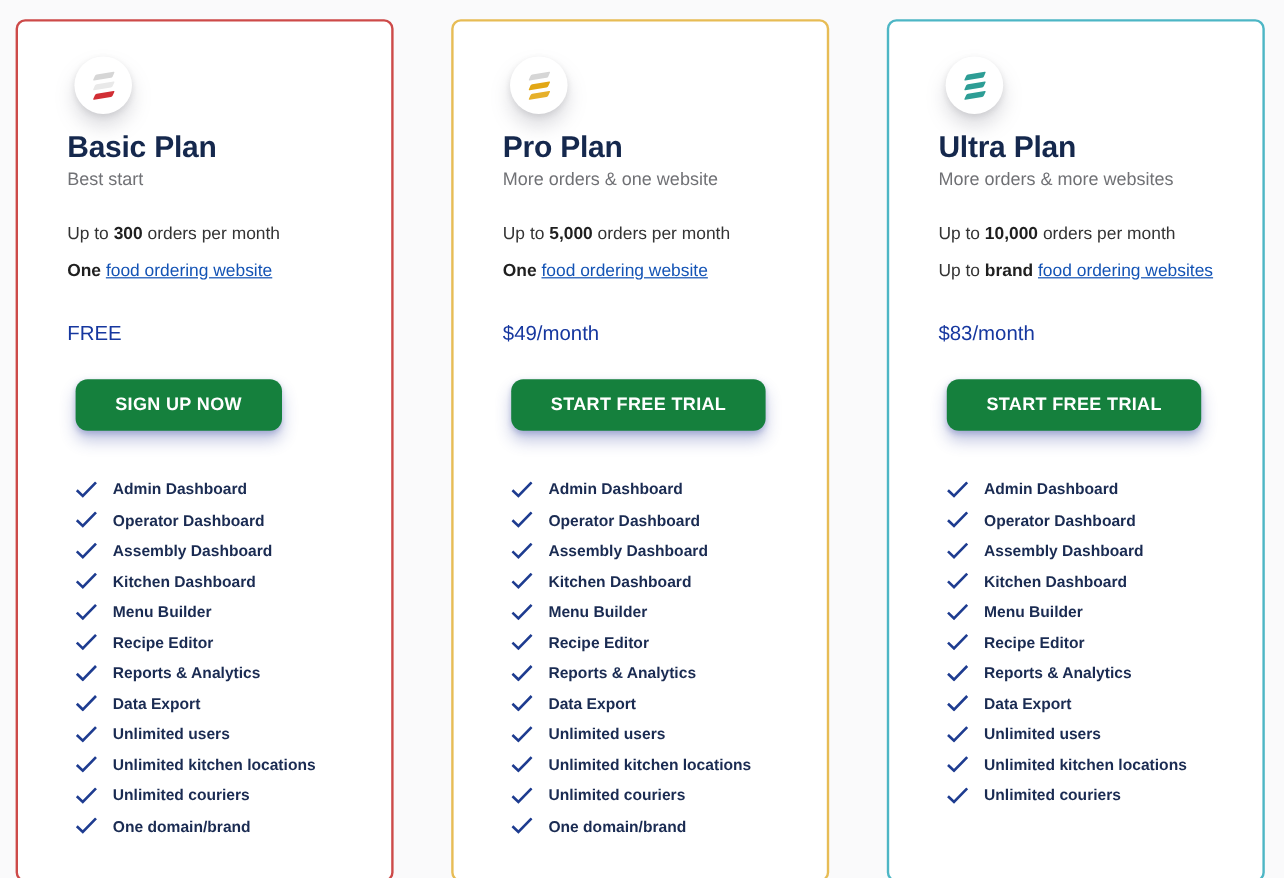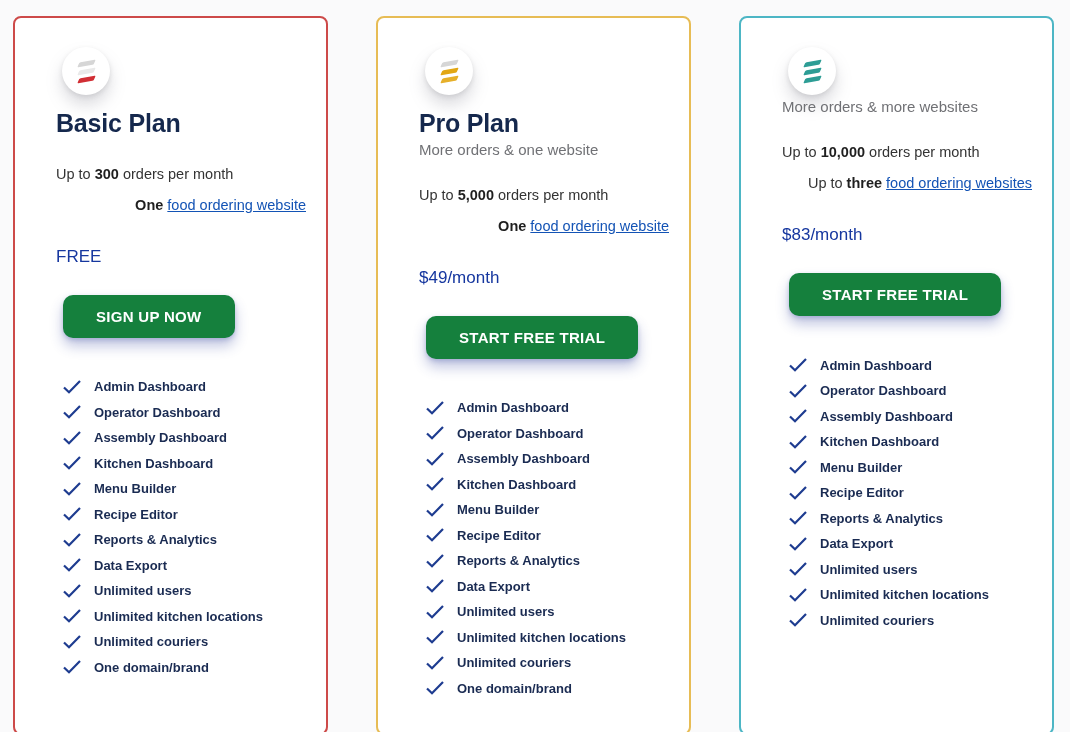"Ultra Plan" h2.plan-title { html: none -> <h2>Ultra Plan</h2> }
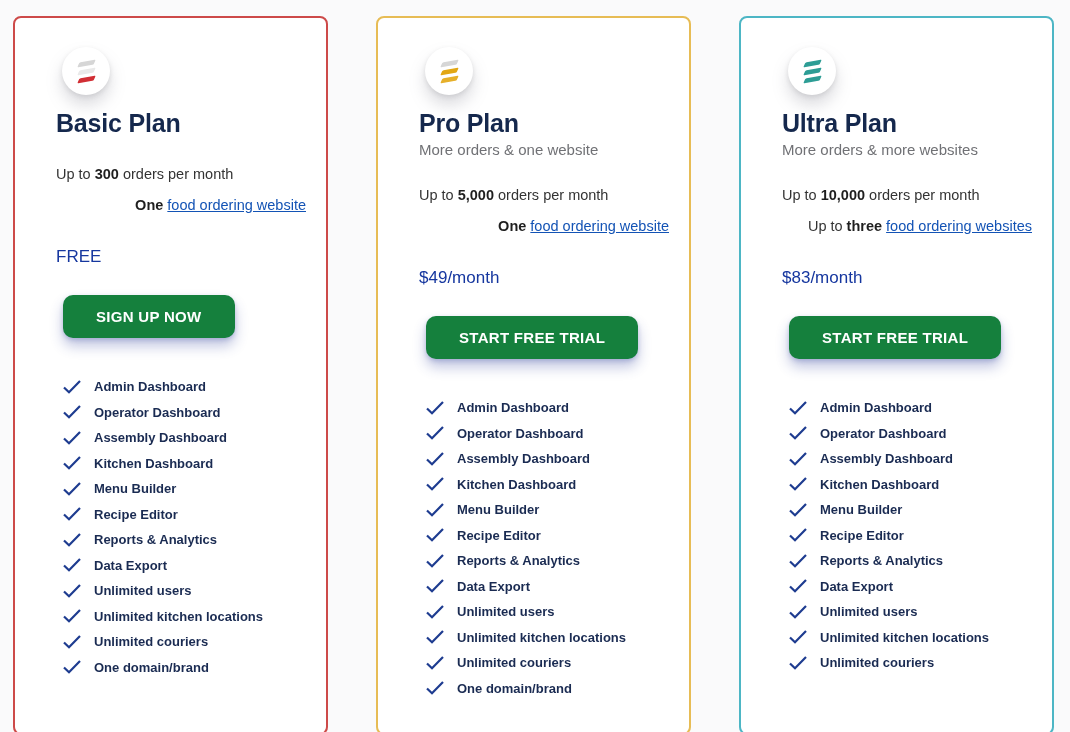"Best start" div.plan-subtitle { html: none -> <div>Best start</div> }
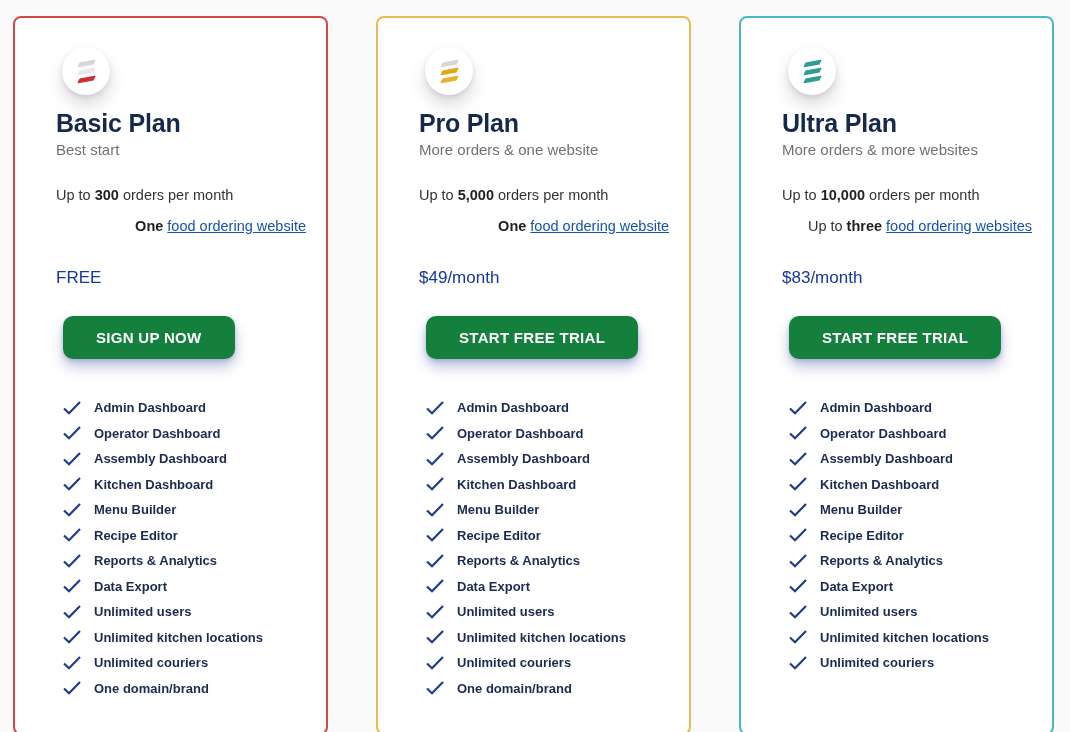"One food ordering website" .meta-line + .meta-line { text-align: right -> none }
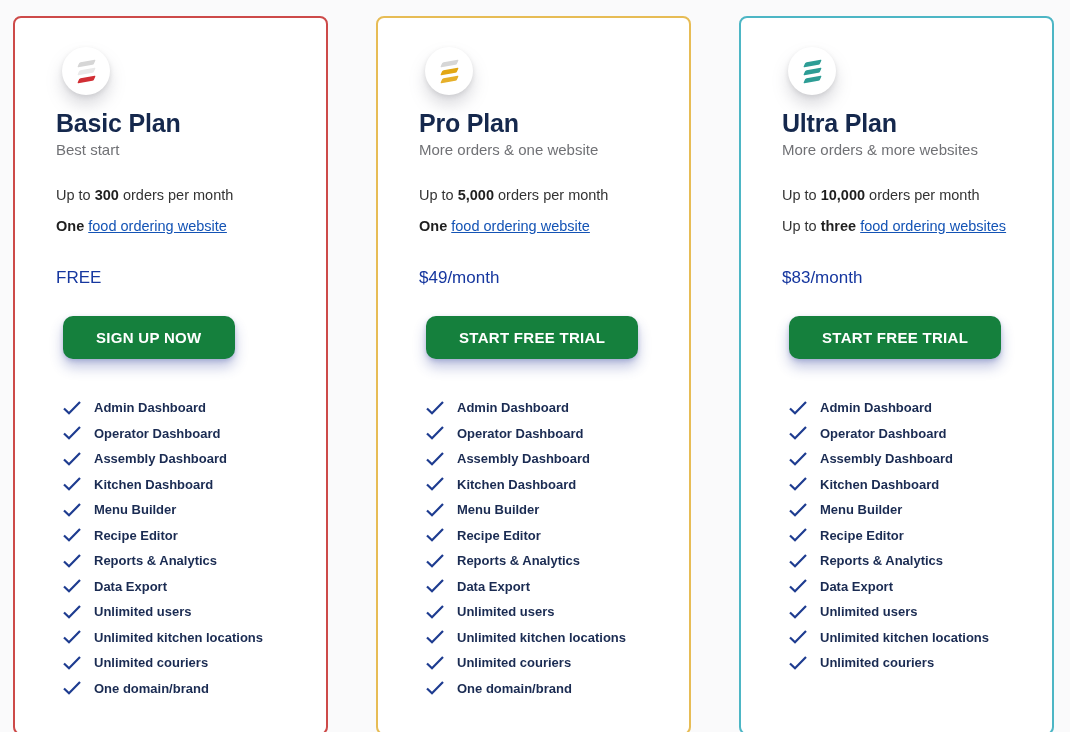"three" b { text: three -> brand }
